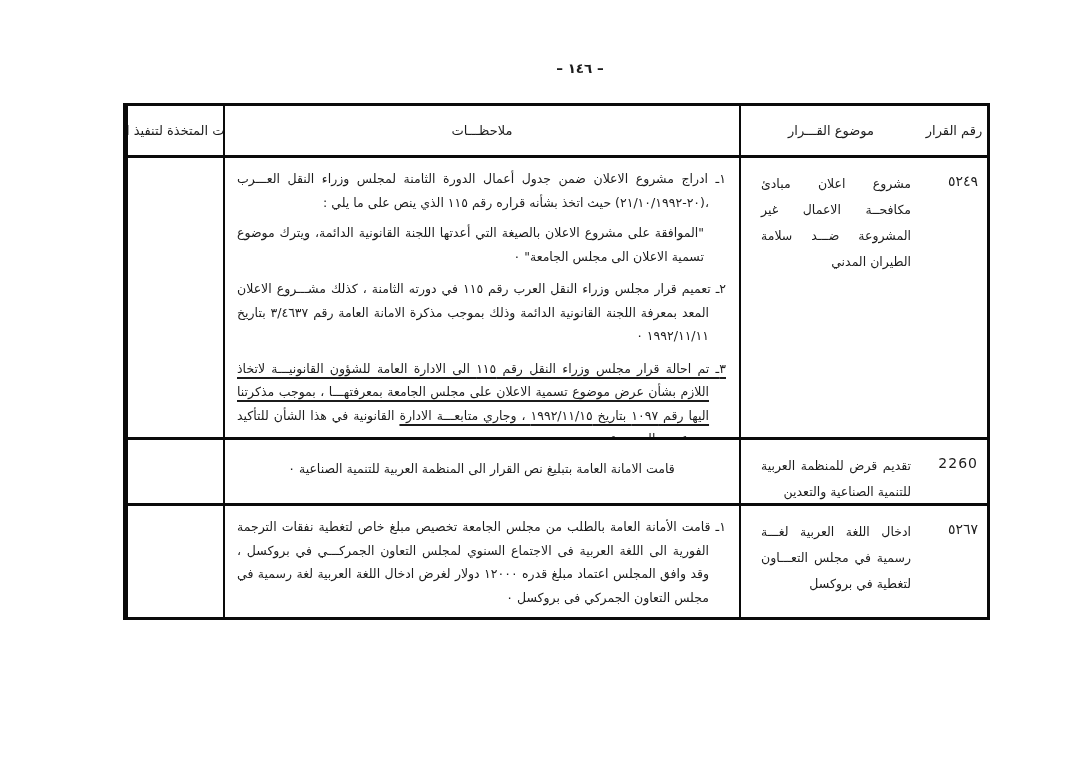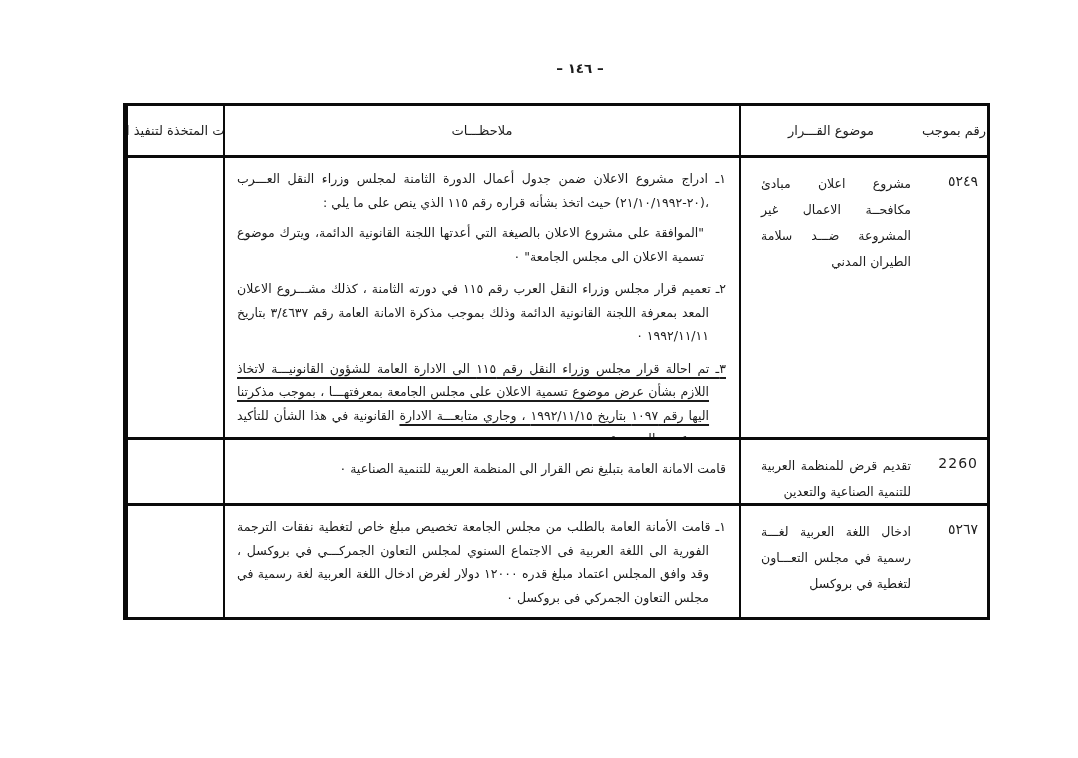"رقم بموجب" div.cell { text: بموجب -> القرار }
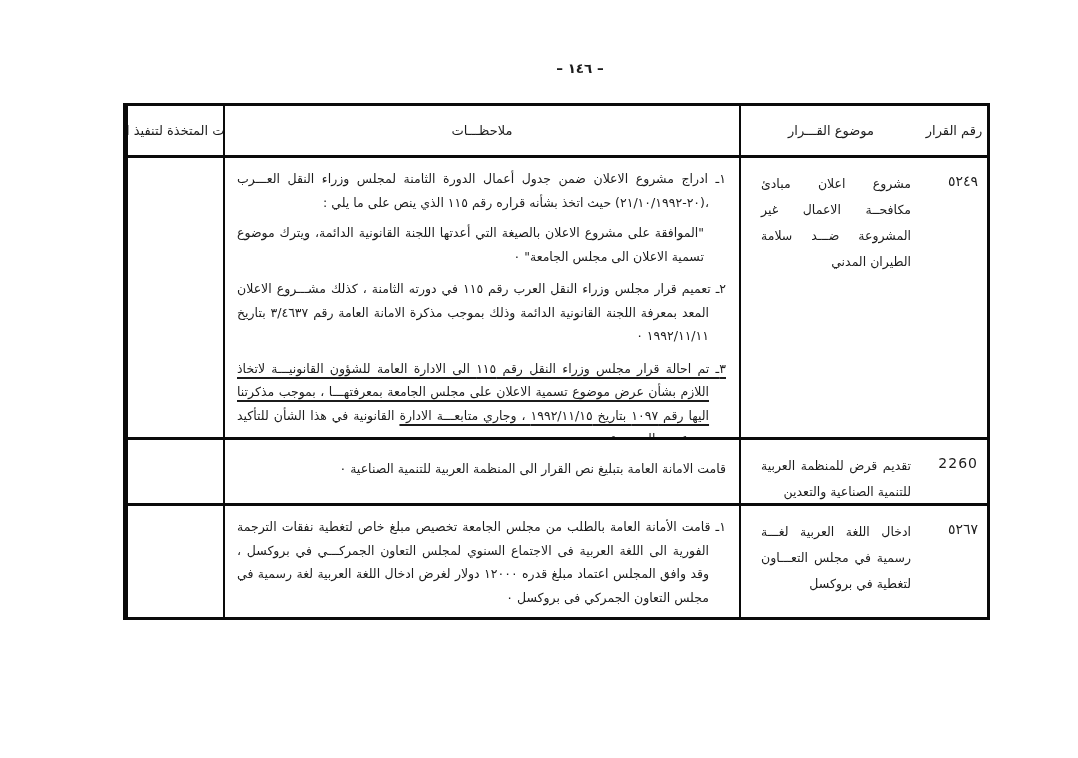"قامت الامانة العامة بتبليغ نص" .act-cell.center-v { justify-content: none -> center }
